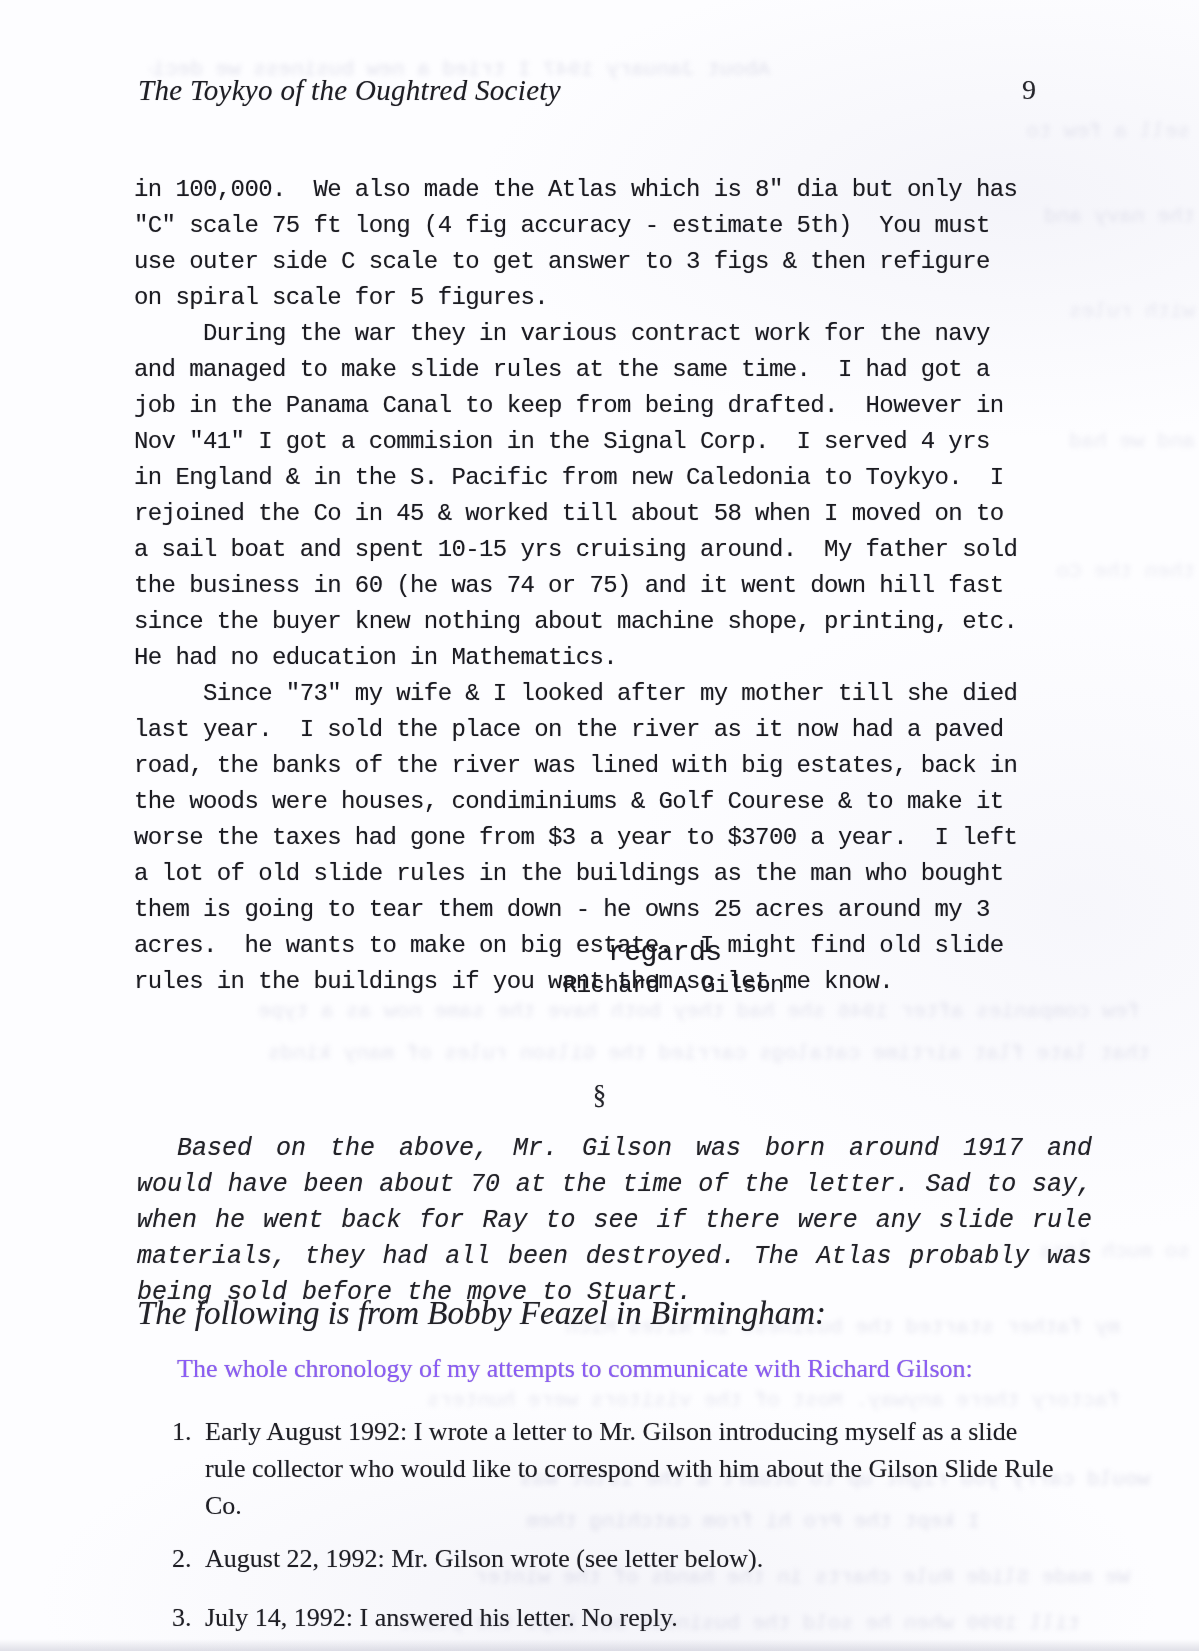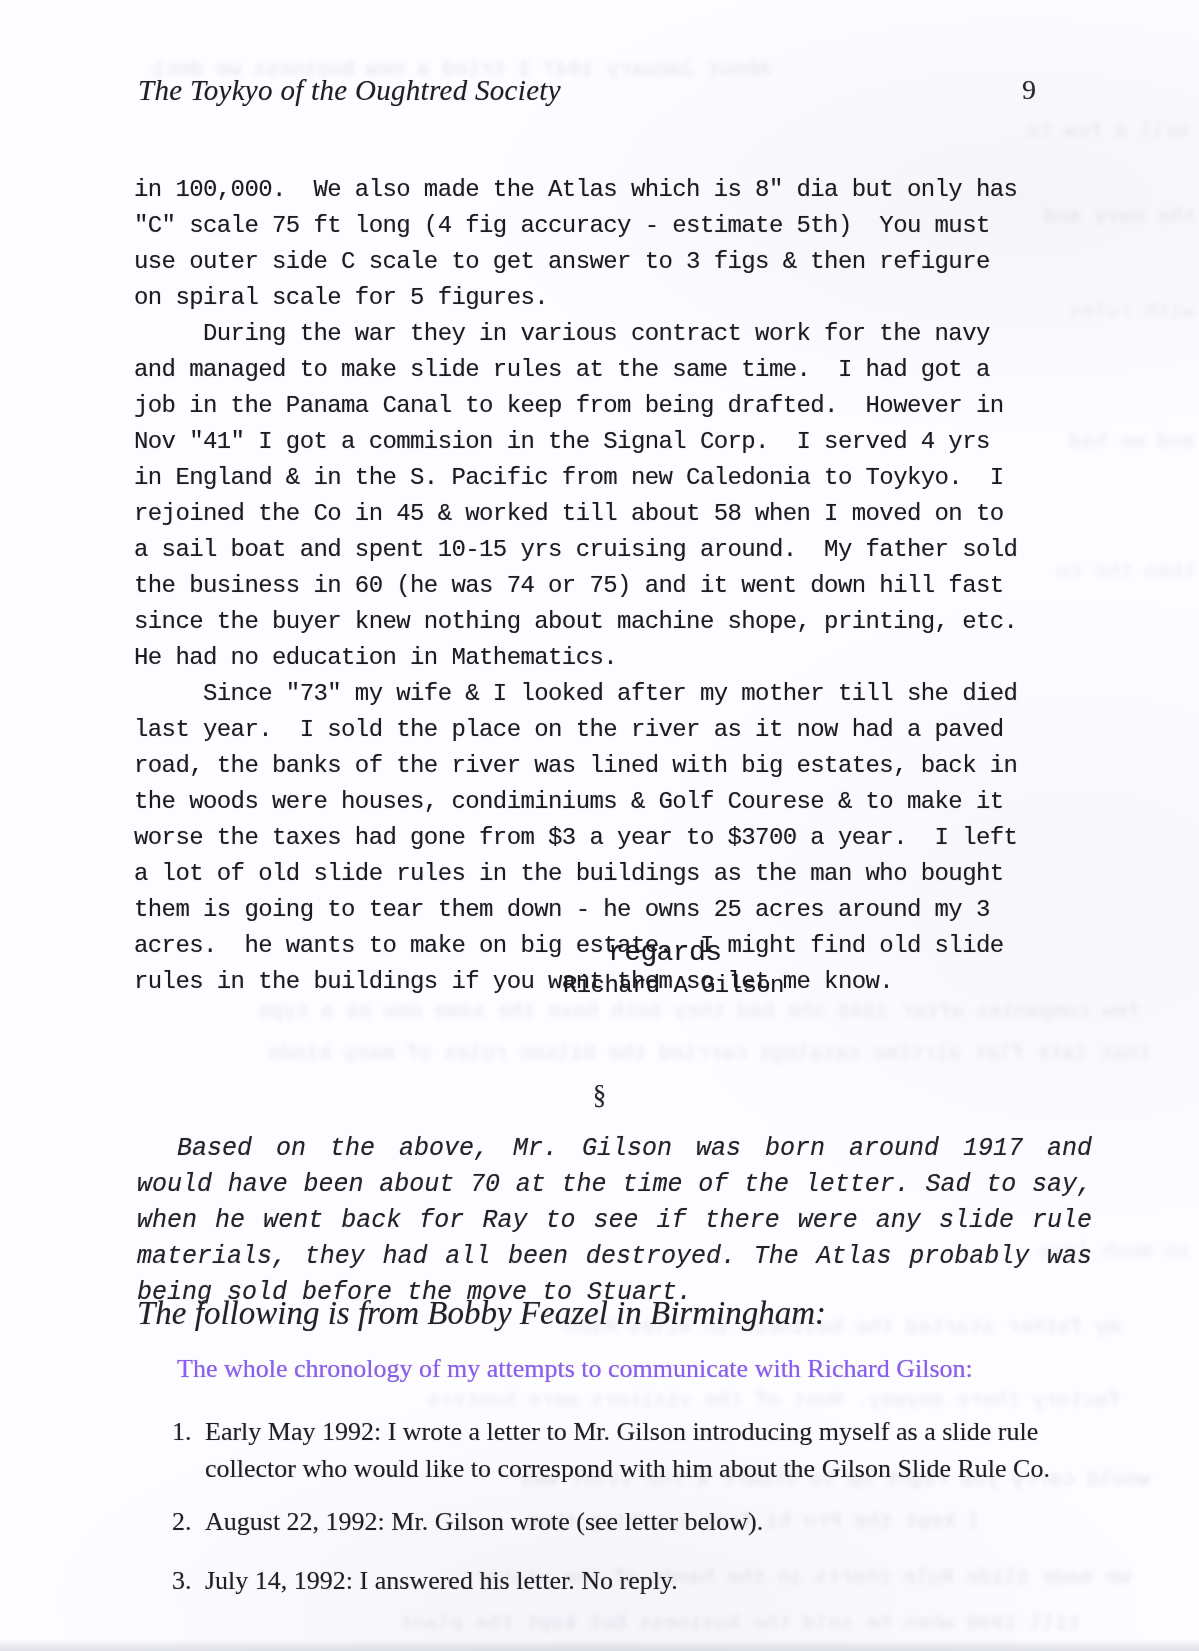"Early May 1992: I wrote" span.item-text { text: May -> August }
